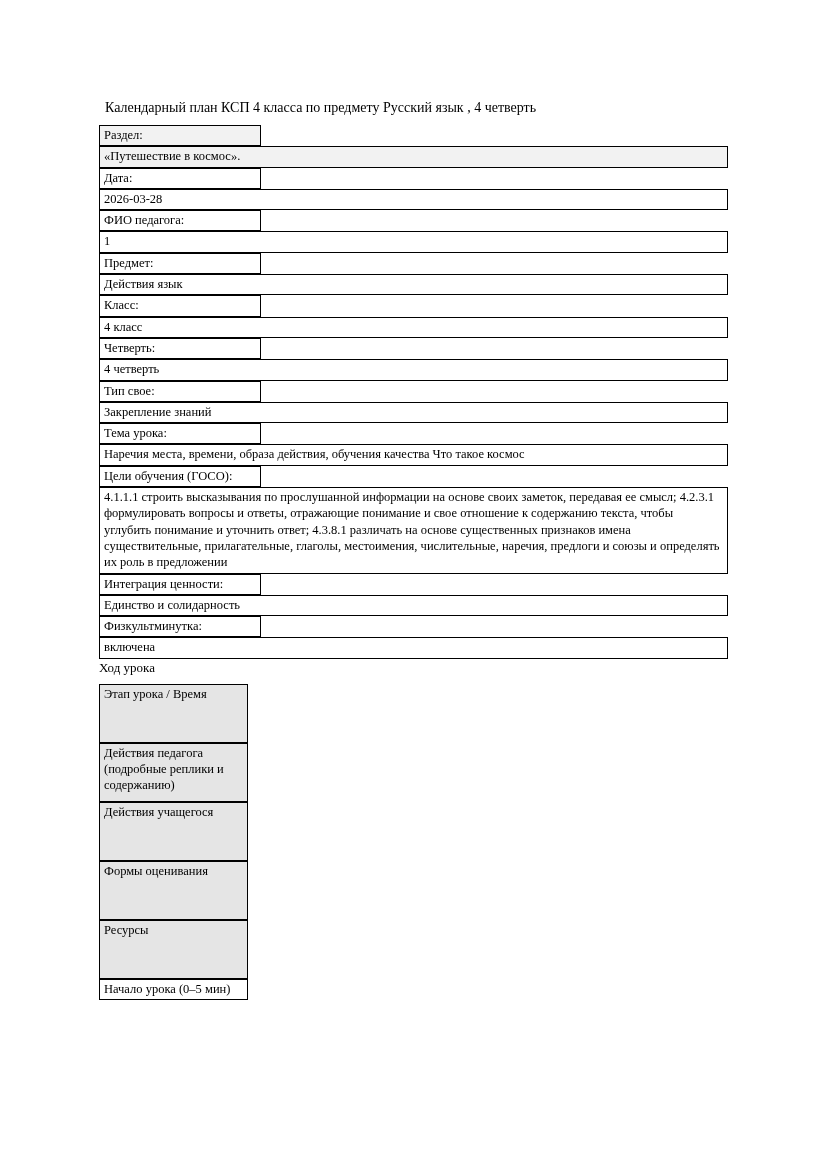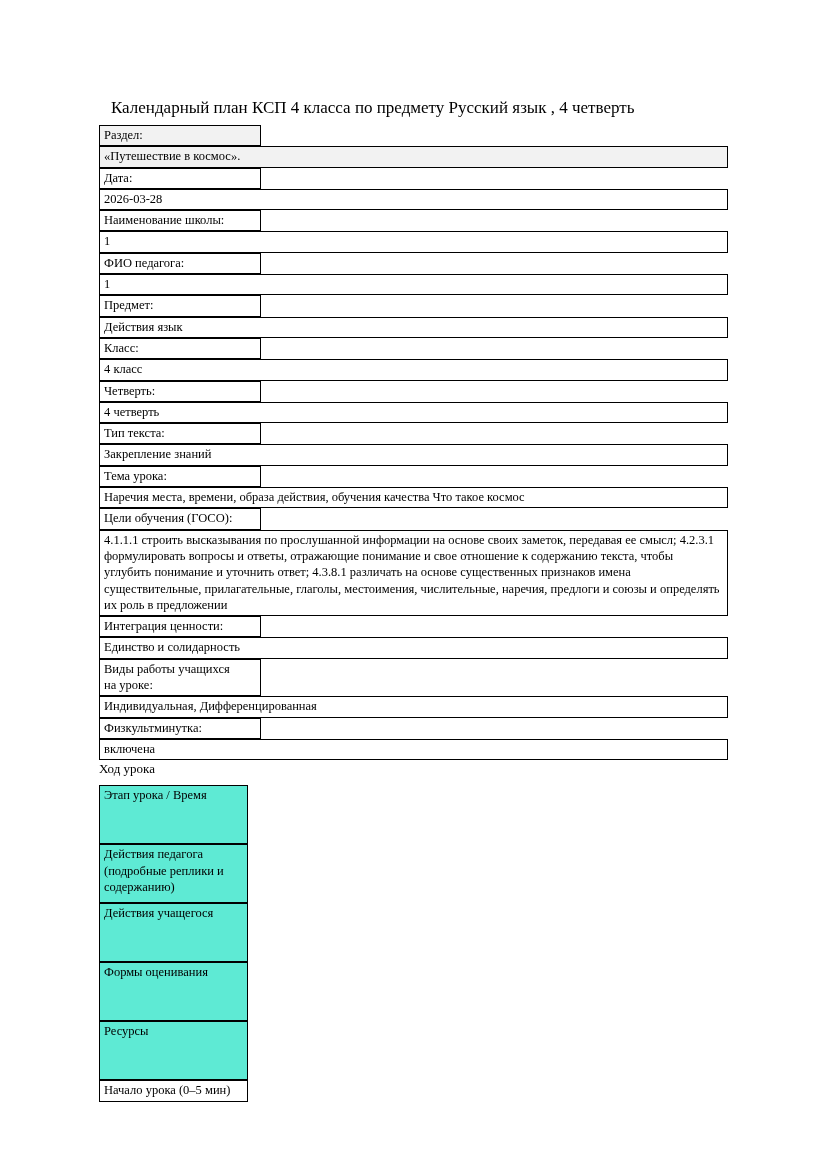"Календарный план КСП 4 класса" .doc-title { font-size: 17px -> 14px; margin: 0 0 9px 12px -> 0 0 9px 6px }
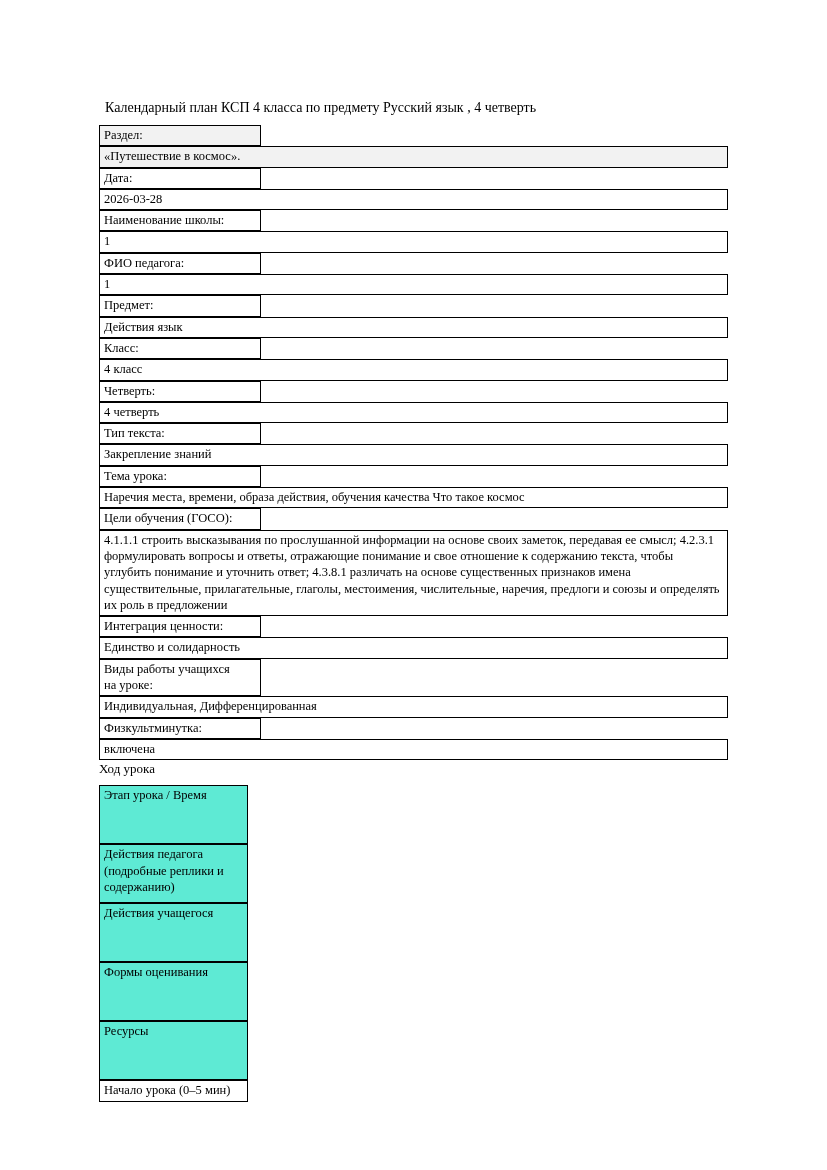"Наименование школы:" tr { html: <tr> <td>Наименование школы:</td> <td>1</td> </tr> -> none }
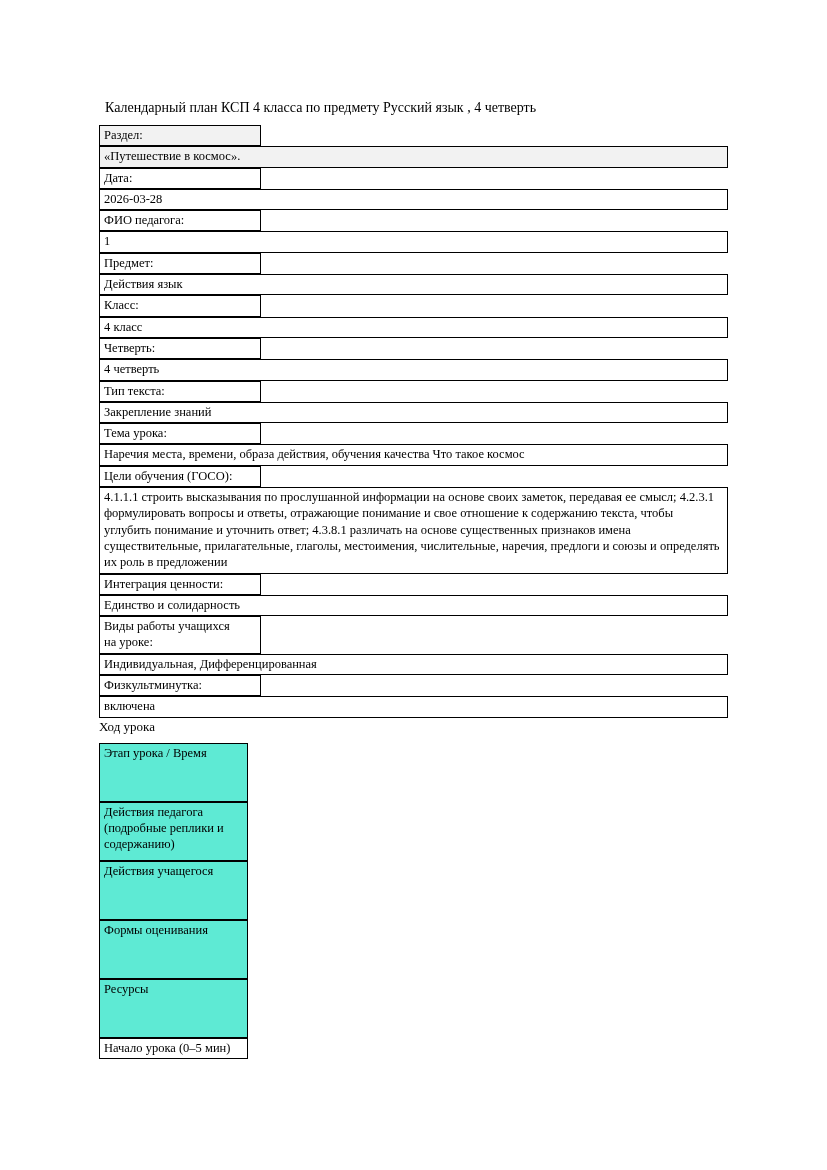"Тип текста:" td.label { text: текста -> свое }
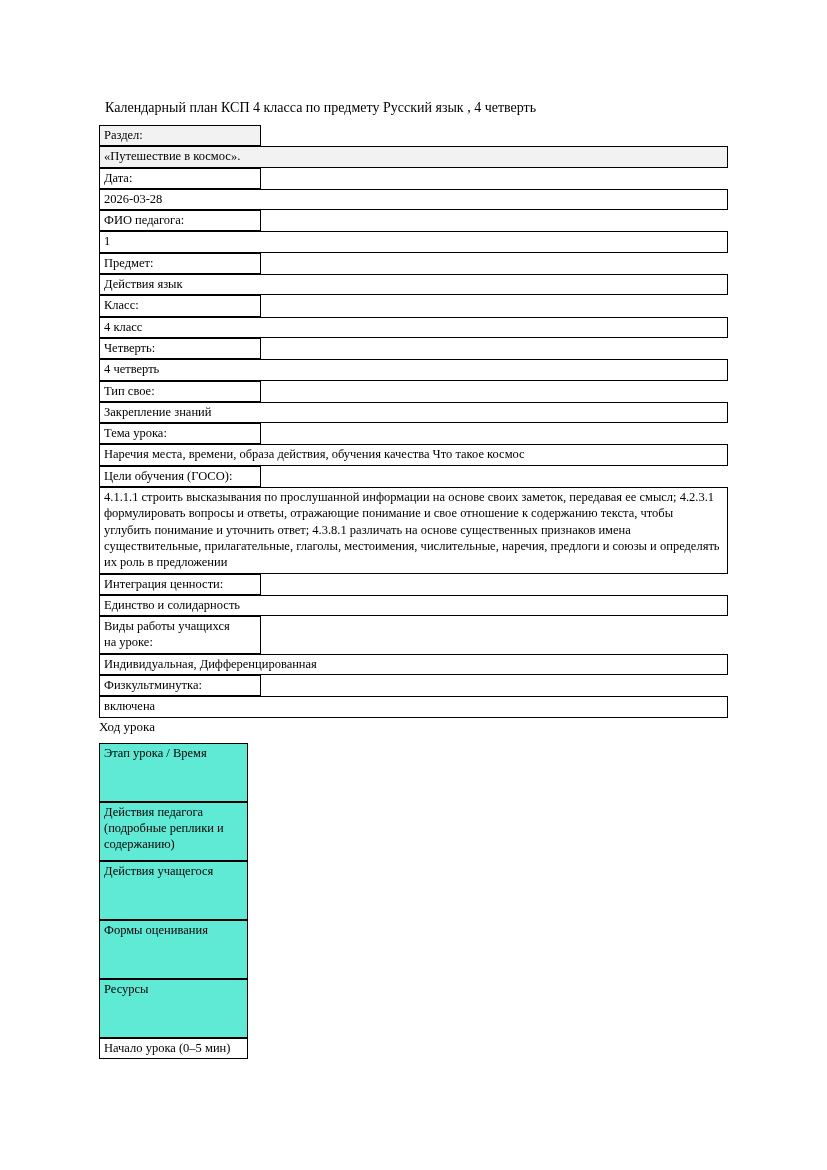"Виды работы учащихся" tr { html: <tr> <td>Виды работы учащихся на уроке:</td> <td>Индивидуальная, Дифференцированная</td> </tr> -> none }
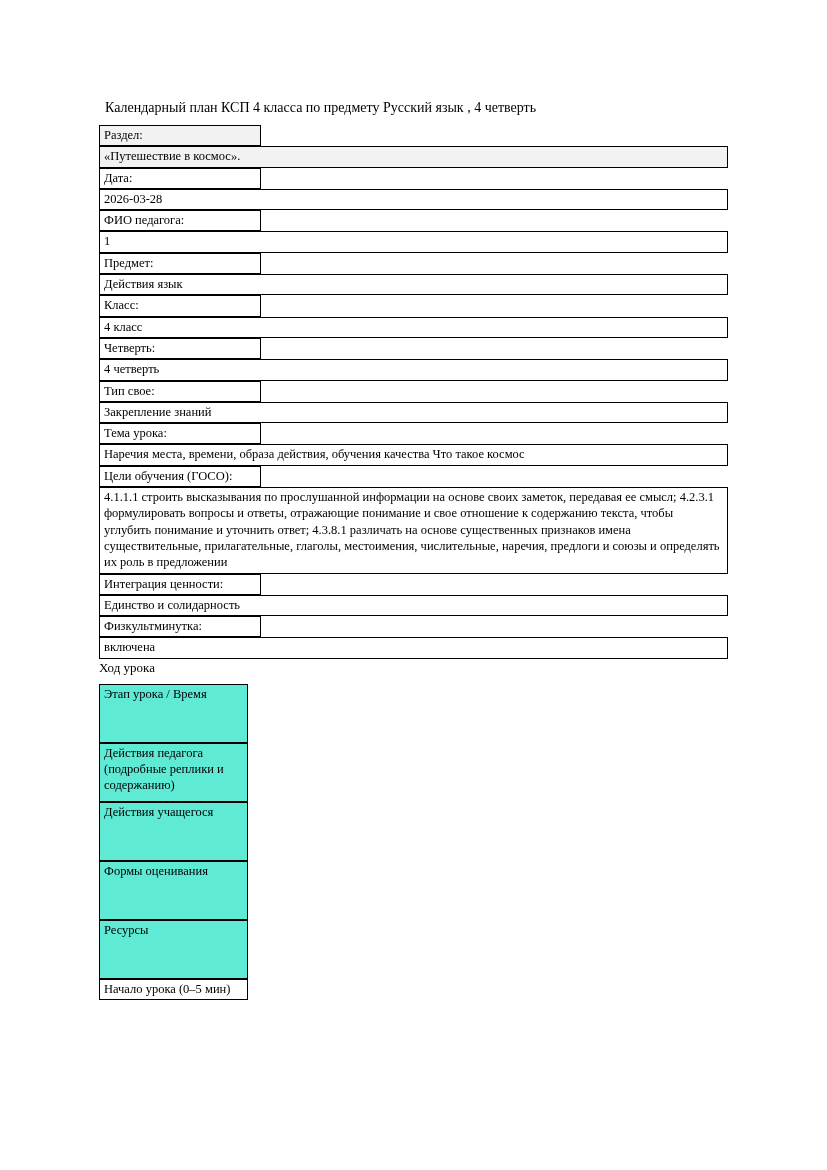"Этап урока / Время" table.plan-table thead th { background: #5eead4 -> #e5e5e5 }
